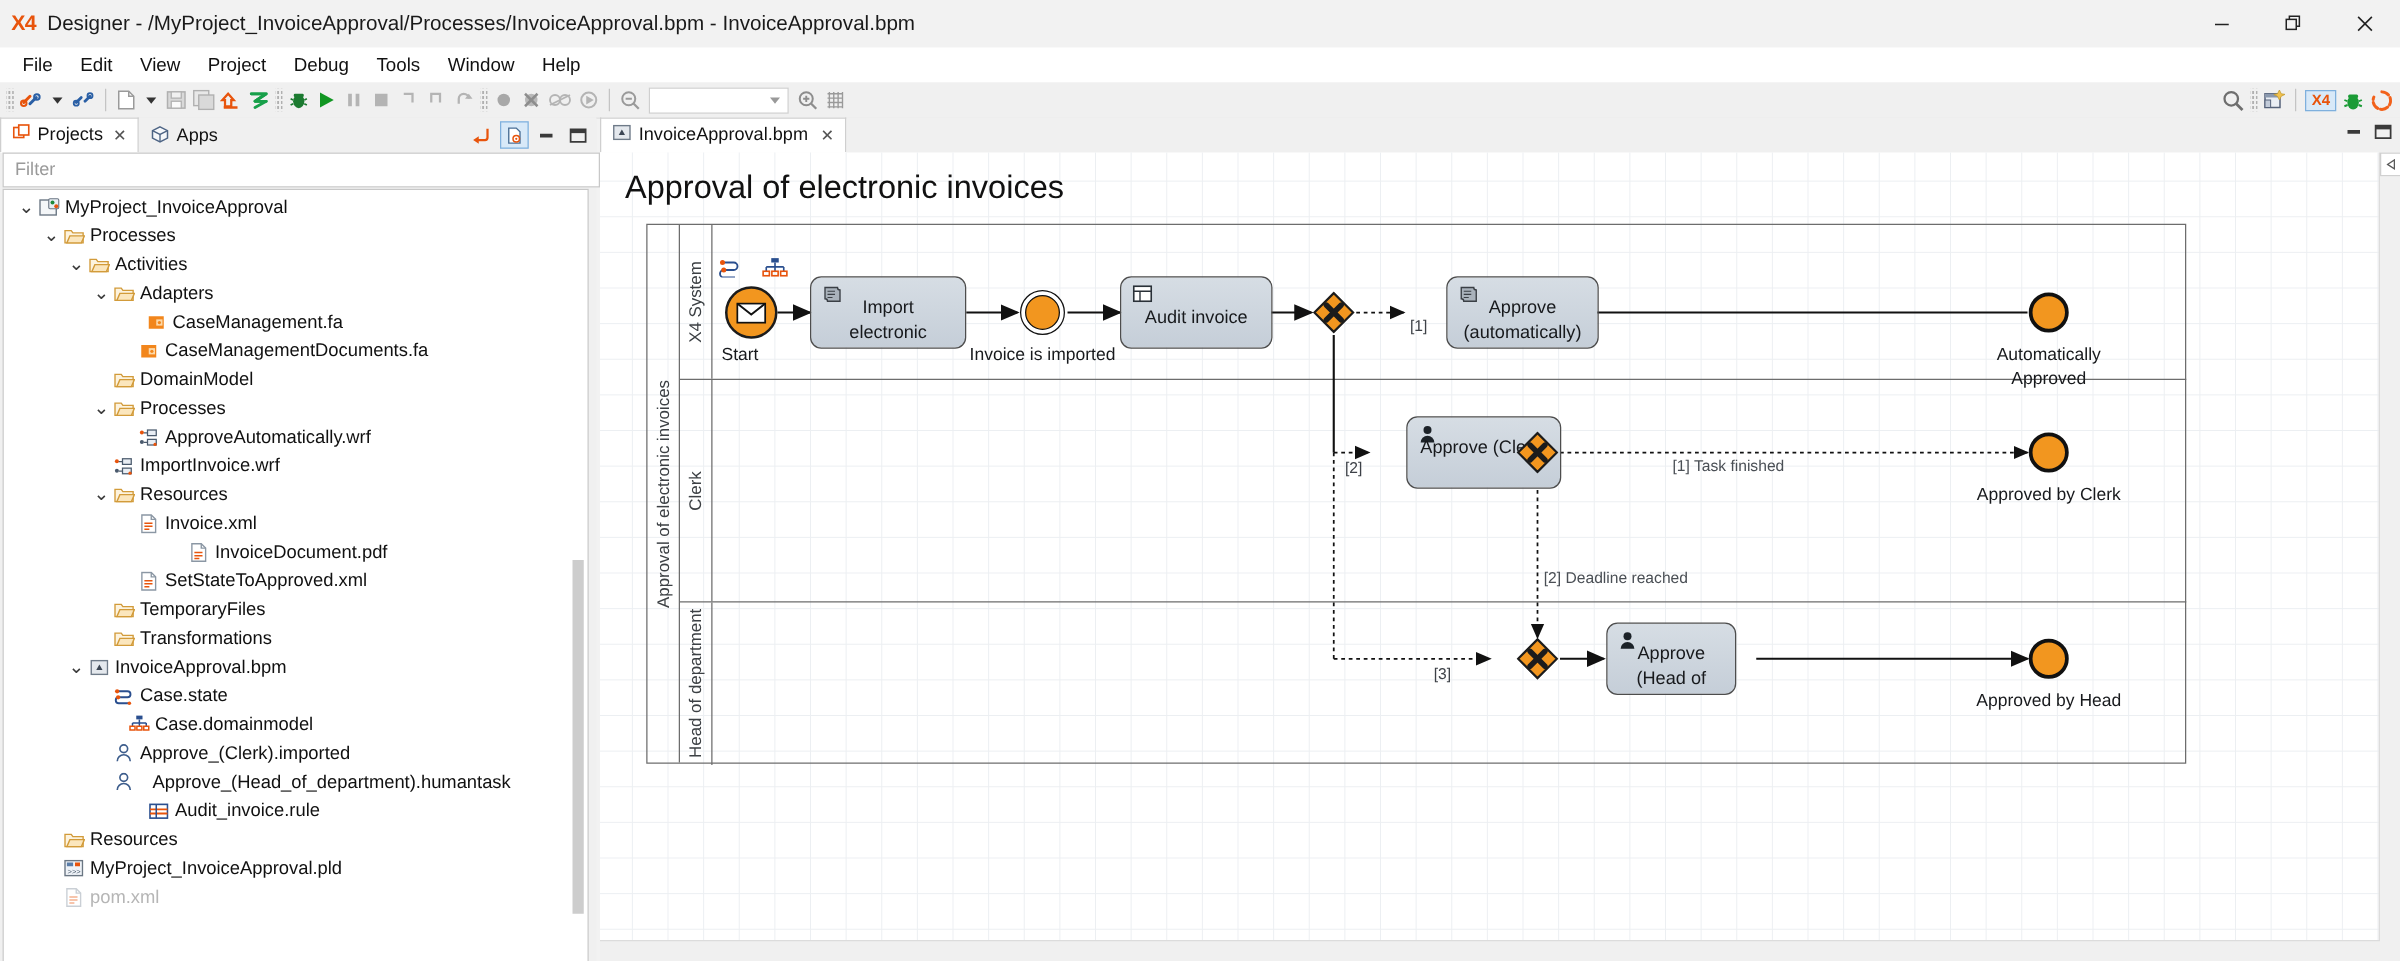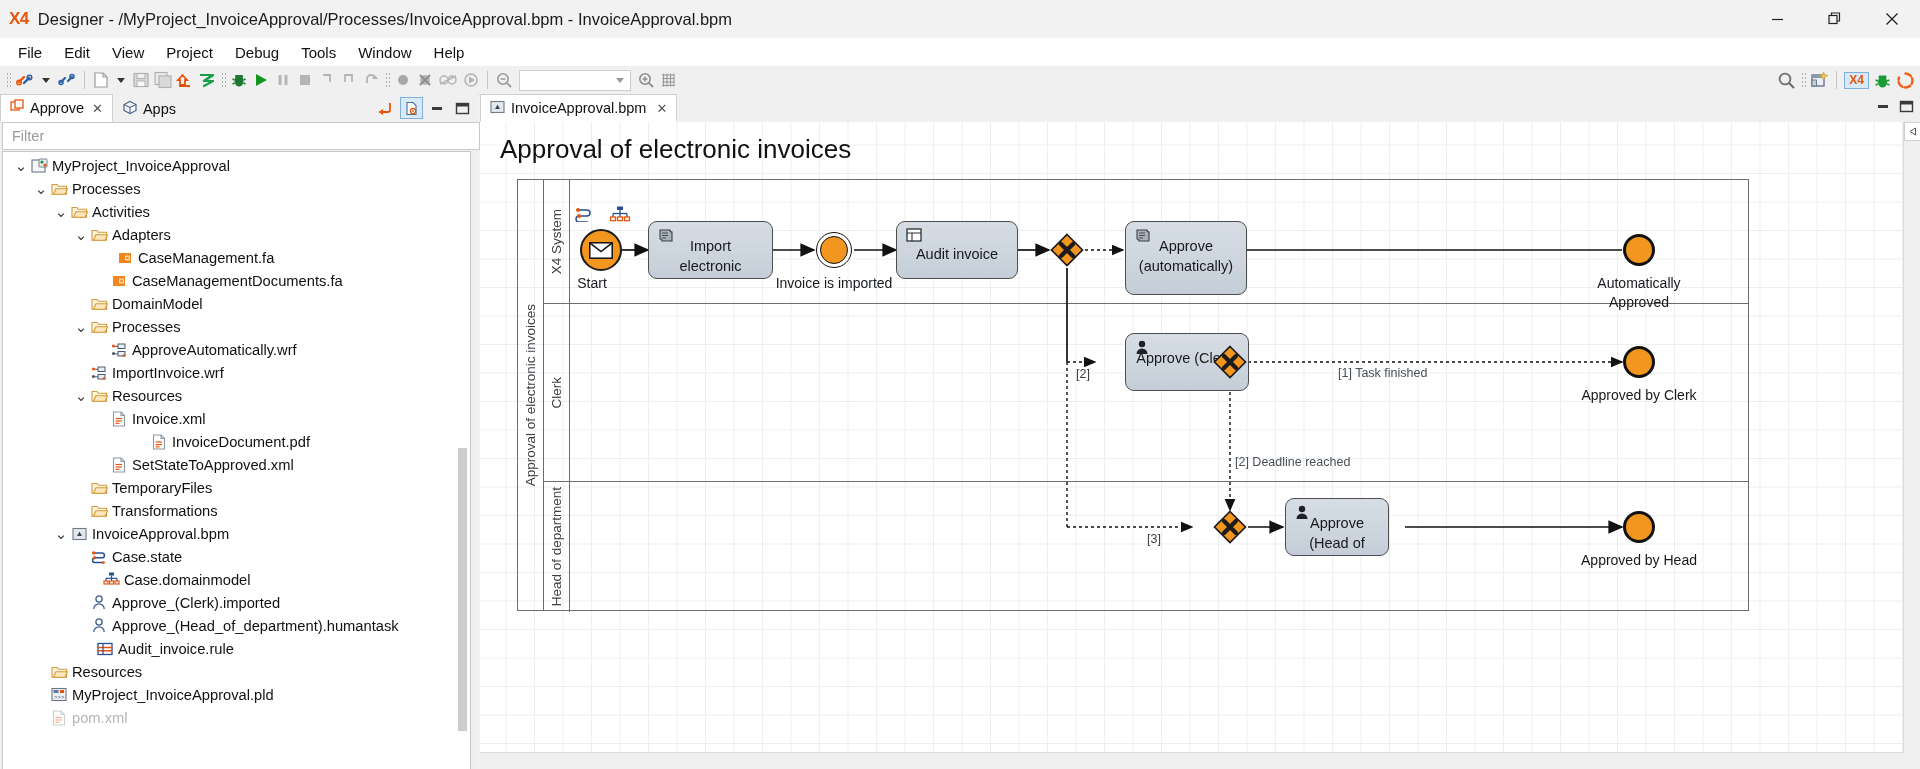"Approve" span { text: Approve -> Projects }
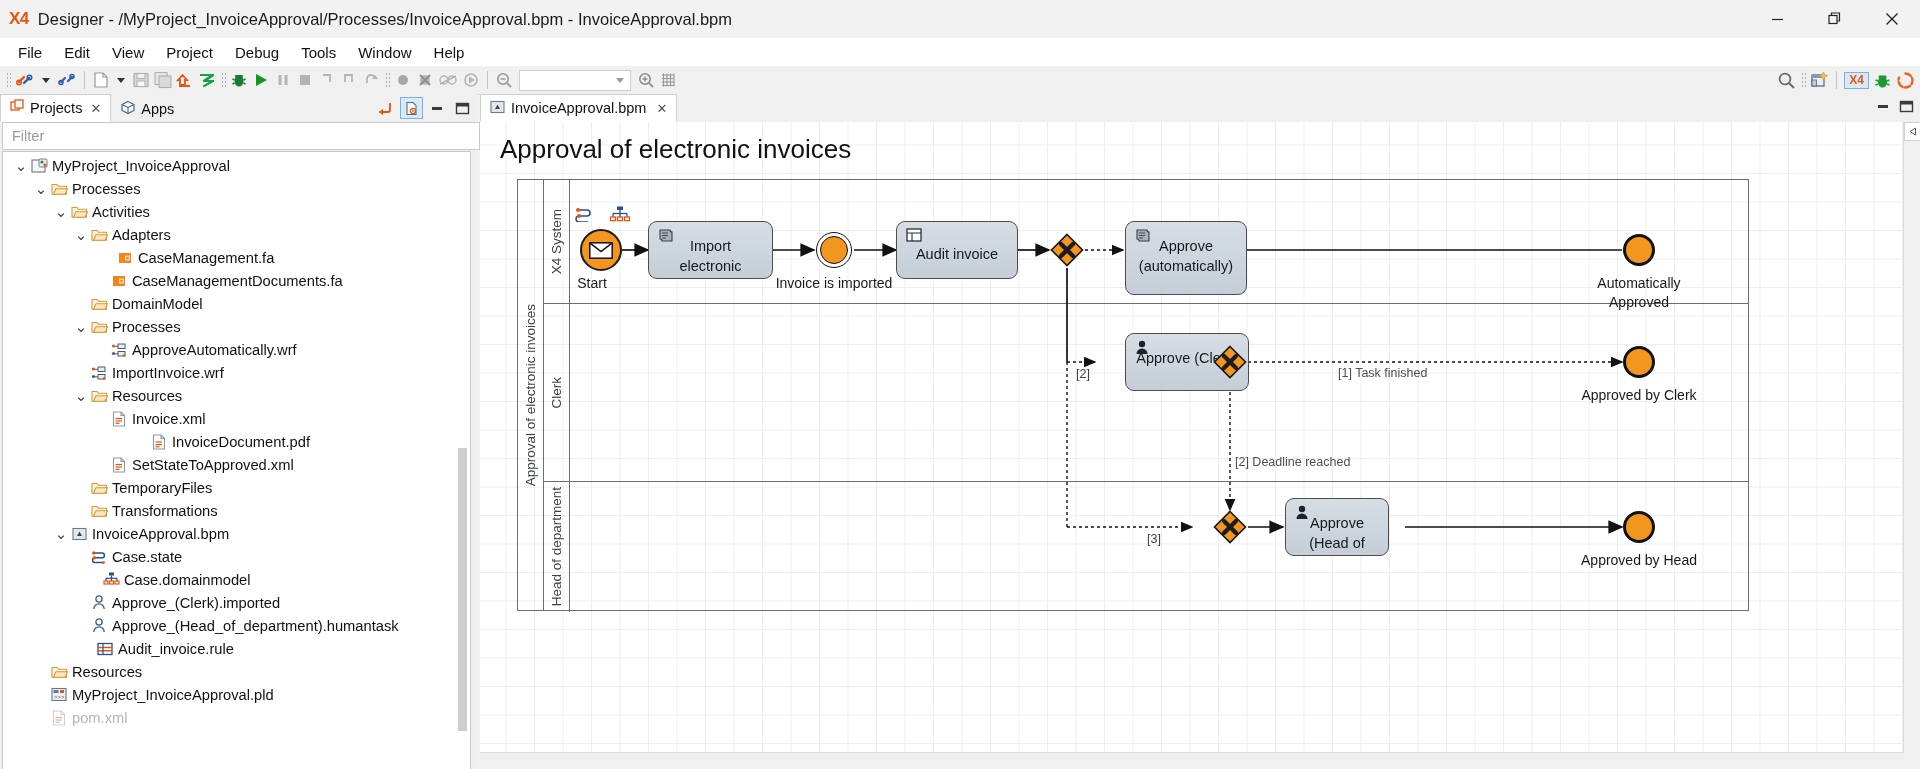"Approve (automatically)" div.task { height: 74px -> 58px; left: 645px -> 677px }
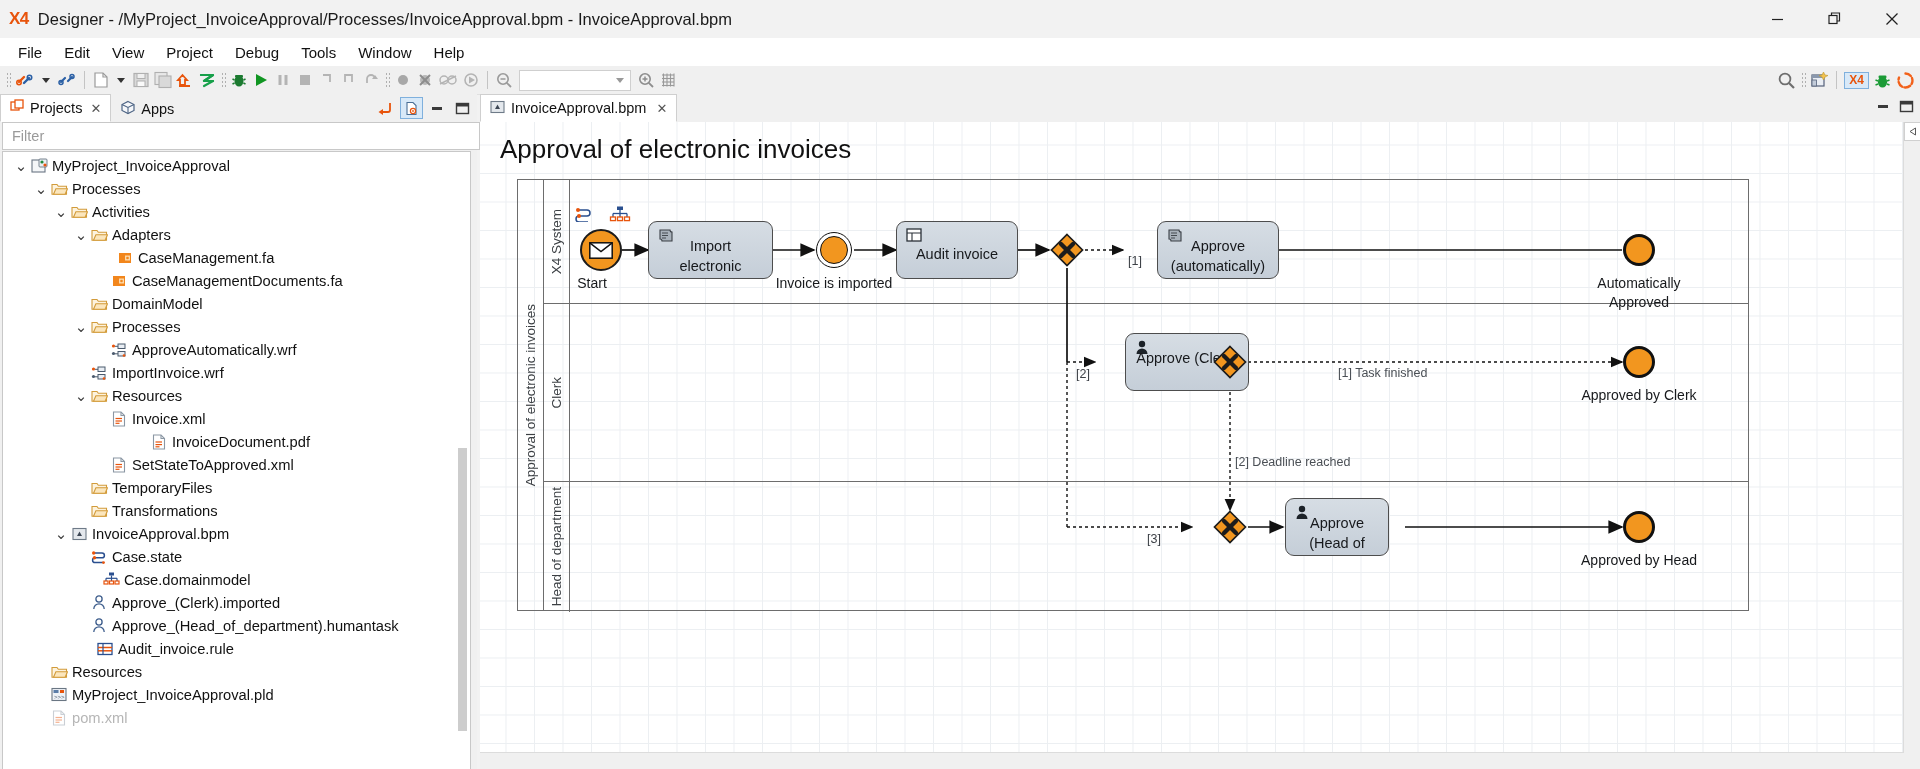"Approve_(Head_of_department).humantask" span { margin-left: 3px -> 13px }
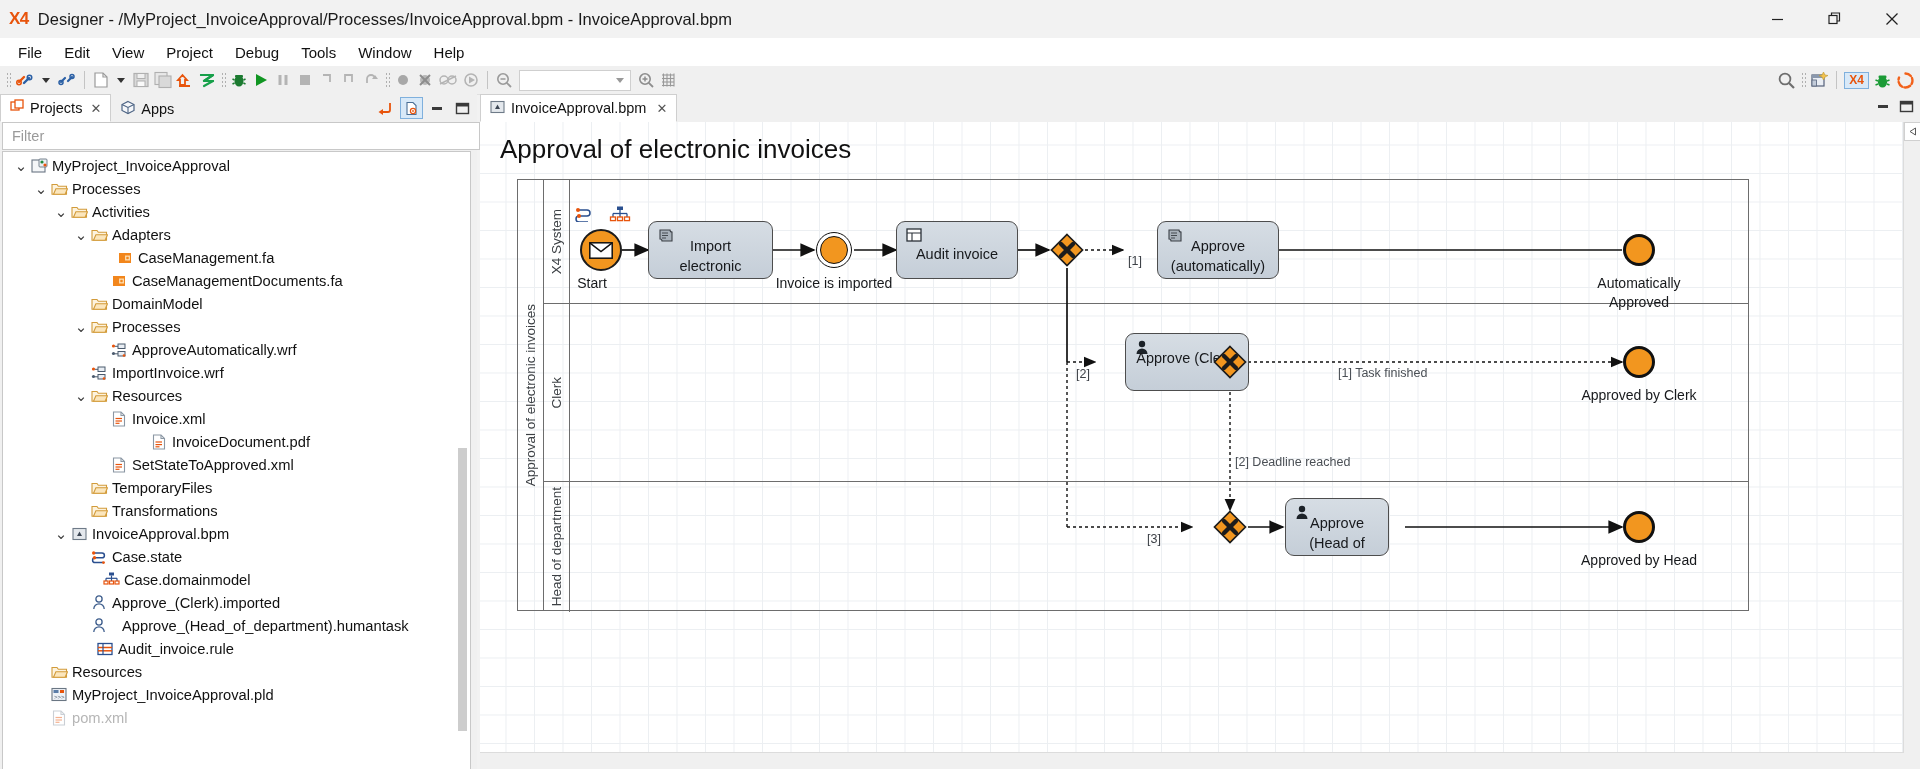"Audit_invoice.rule" div.trow { padding-left: 76px -> 98px }
